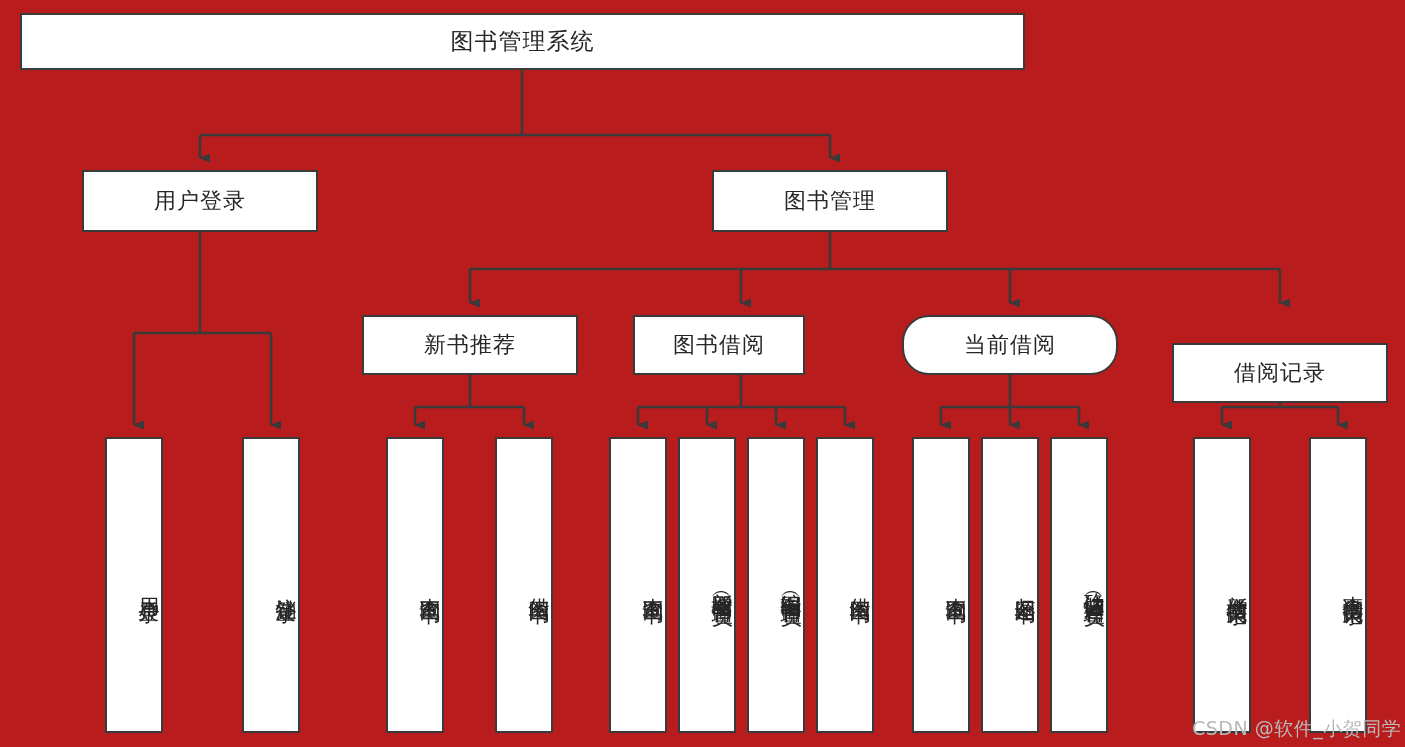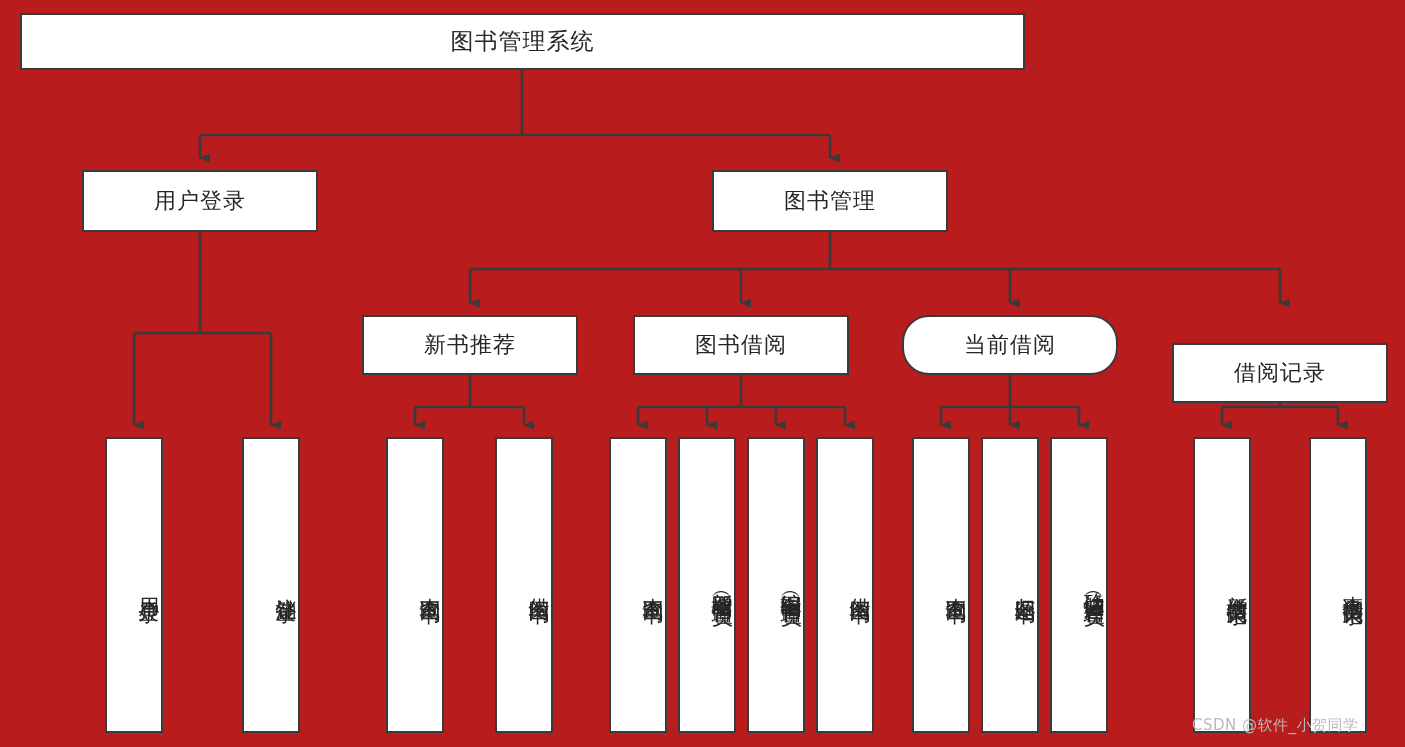"图书借阅" div.node { width: 216px -> 172px }
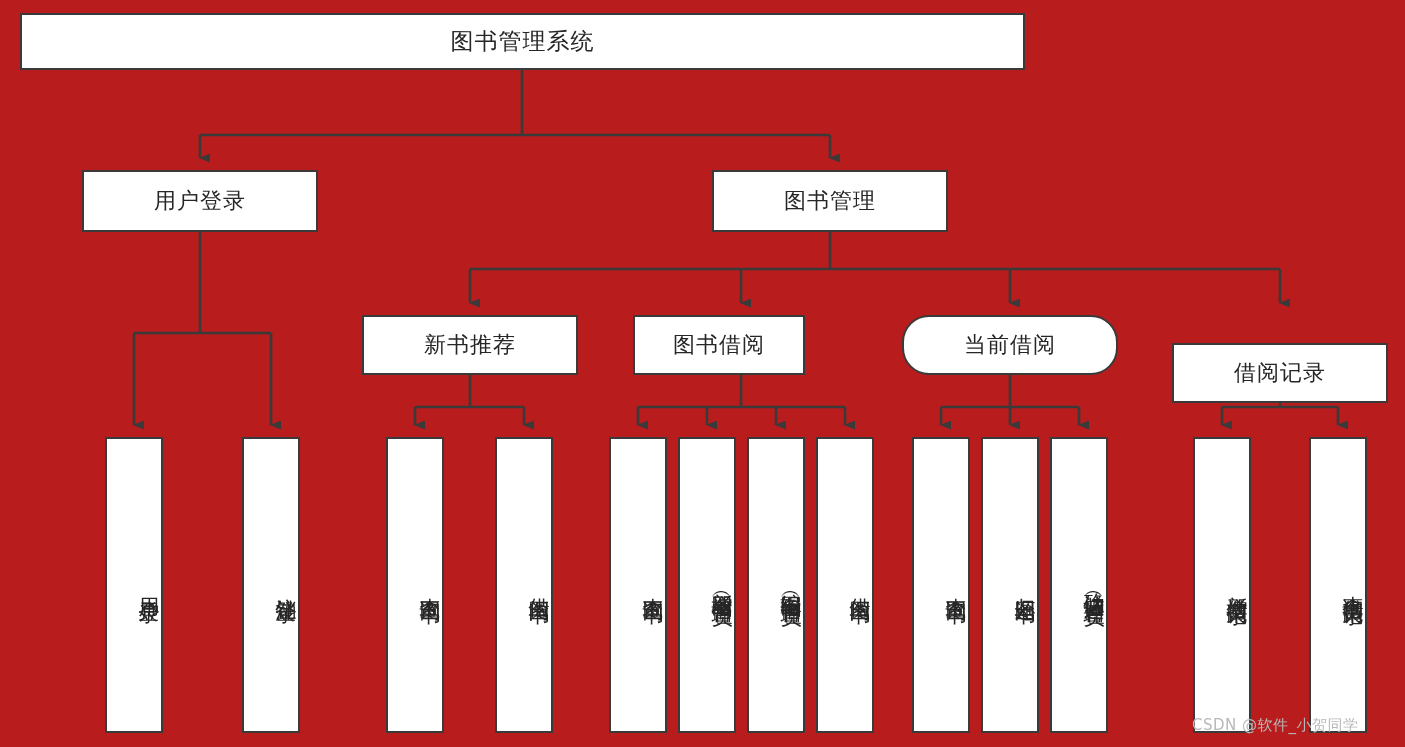"CSDN @软件_小贺同学" .watermark { font-size: 15px -> 19px }
